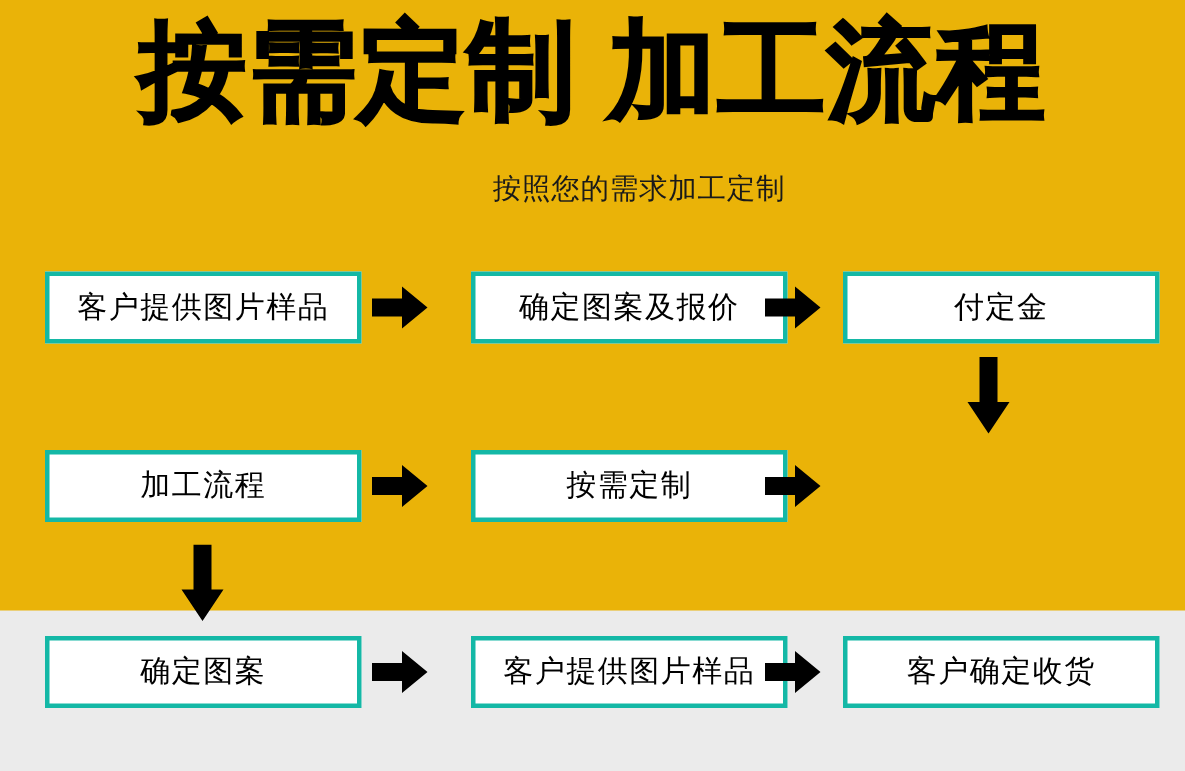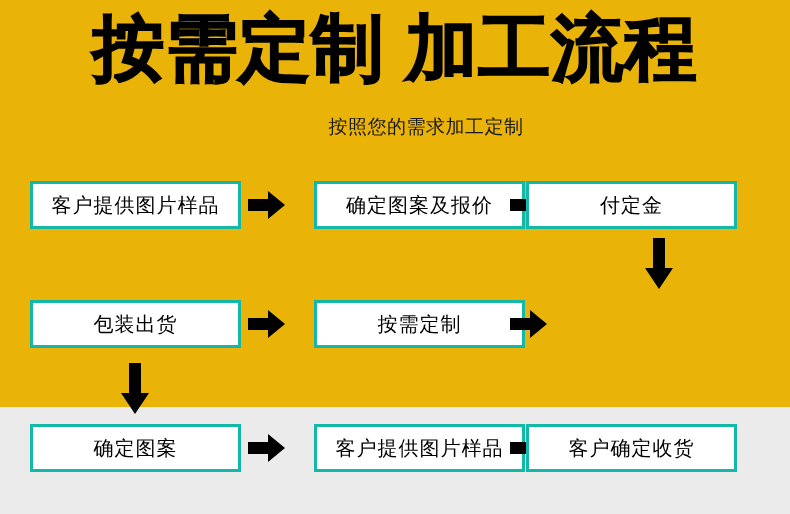"付定金" .col3 { left: 526px -> 562px }
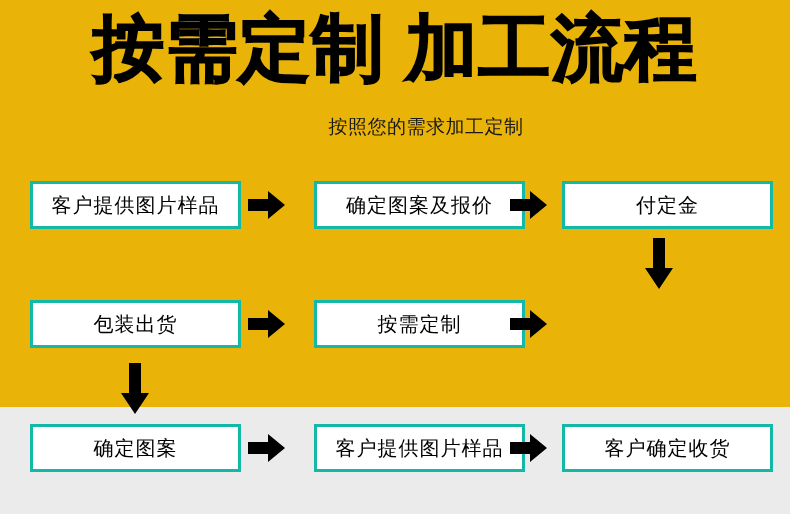"包装出货" span.box-label { text: 包装出货 -> 加工流程 }
